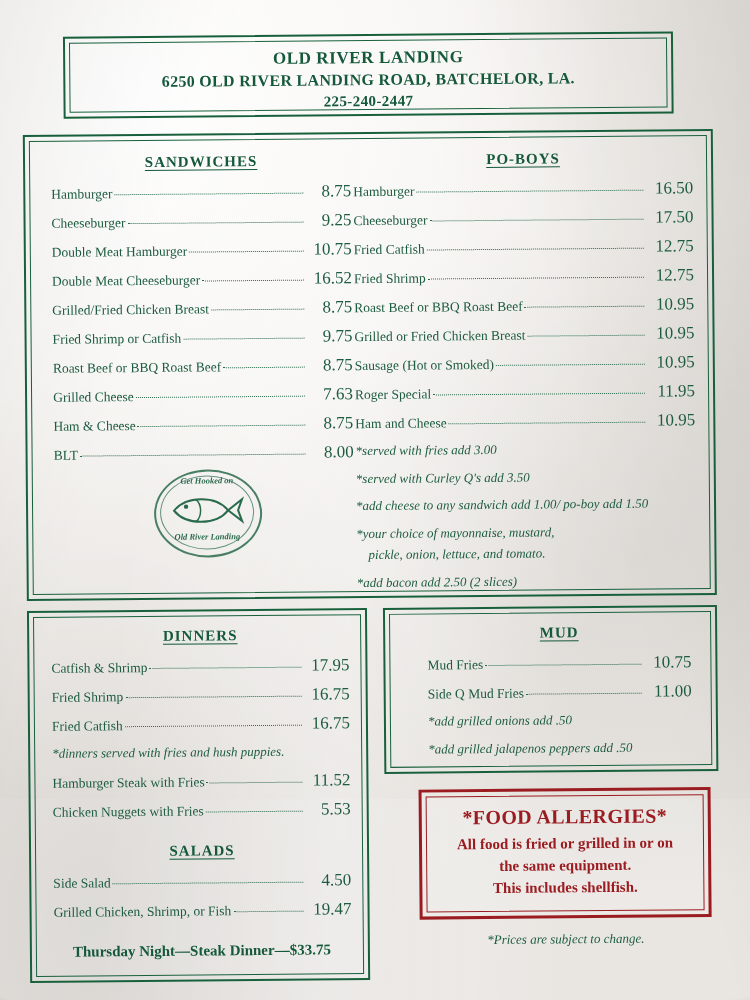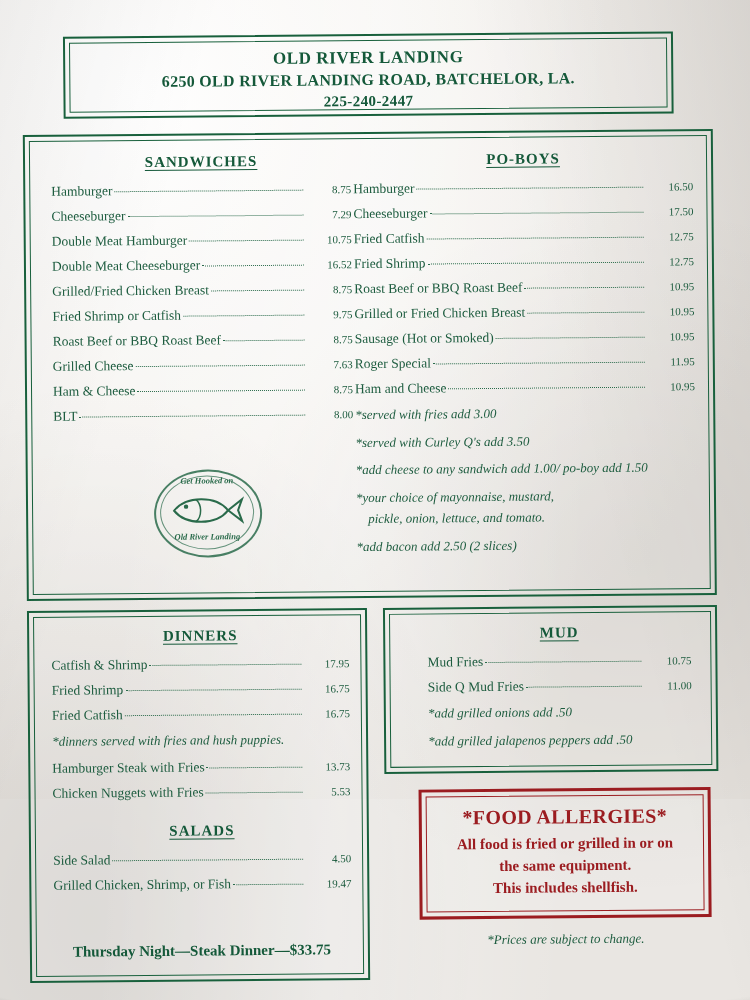"8.75" .menu-row .price { font-size: 11px -> 17px }
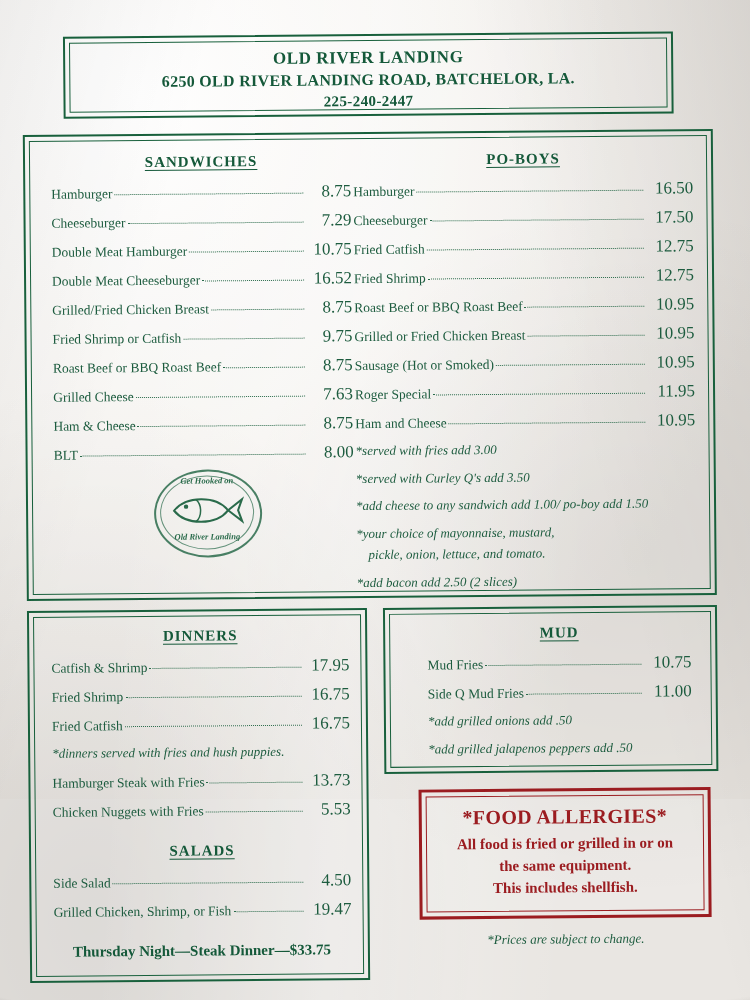"7.29" span.price { text: 7.29 -> 9.25 }
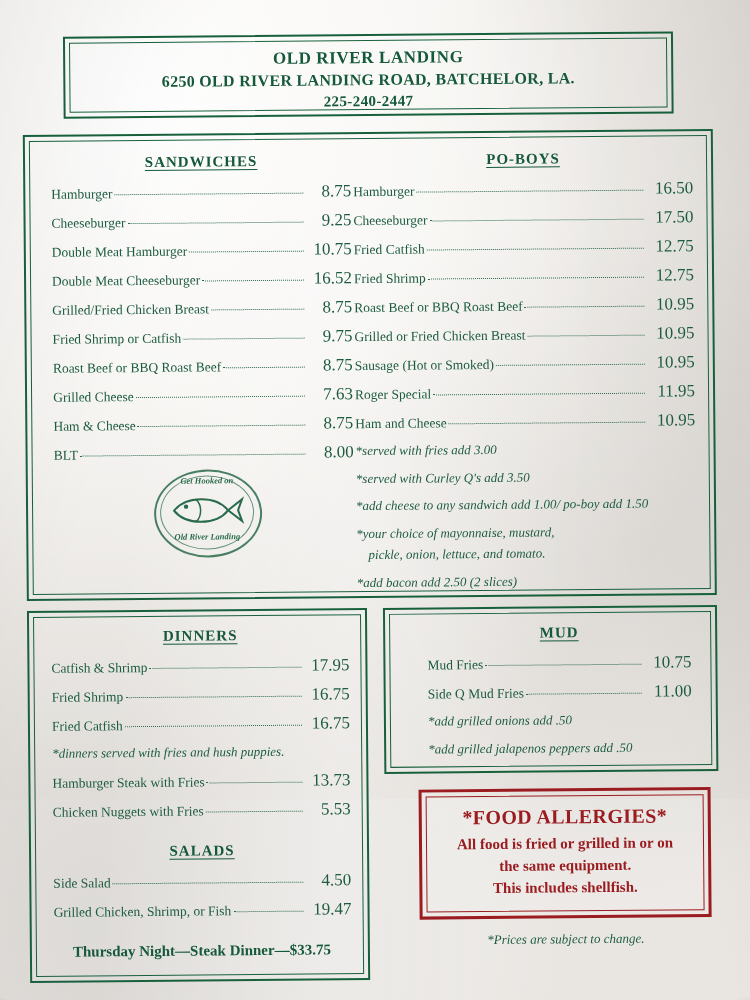"13.73" span.price { text: 13.73 -> 11.52 }
